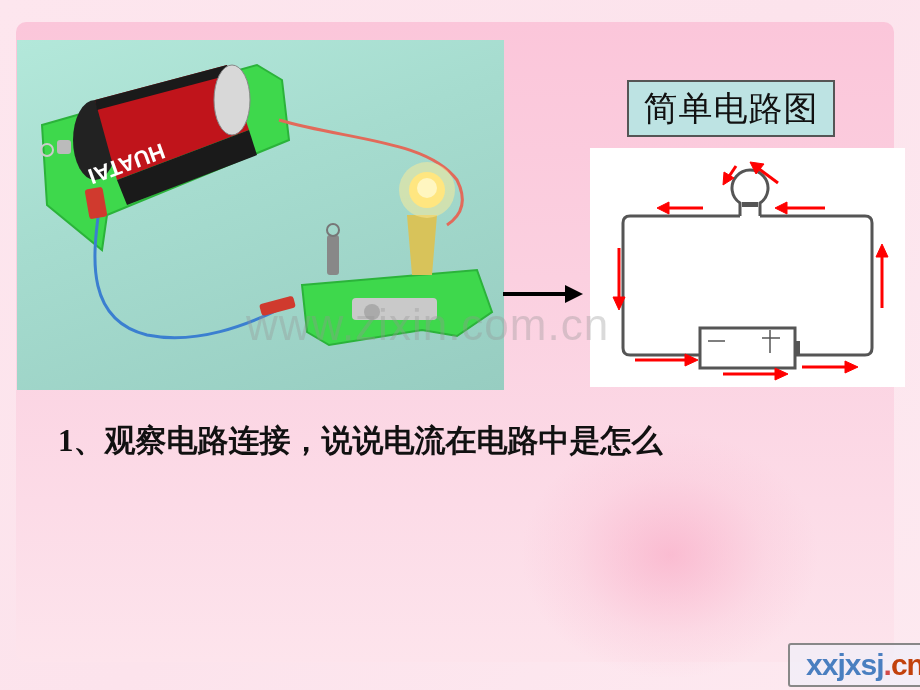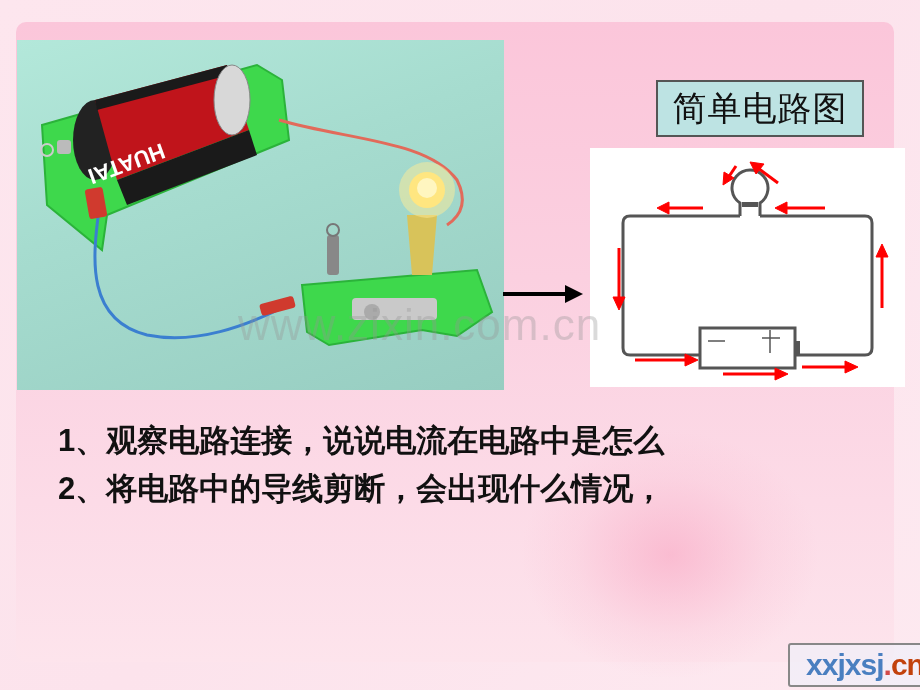"简单电路图" .label-box { margin-left: 29px -> none }
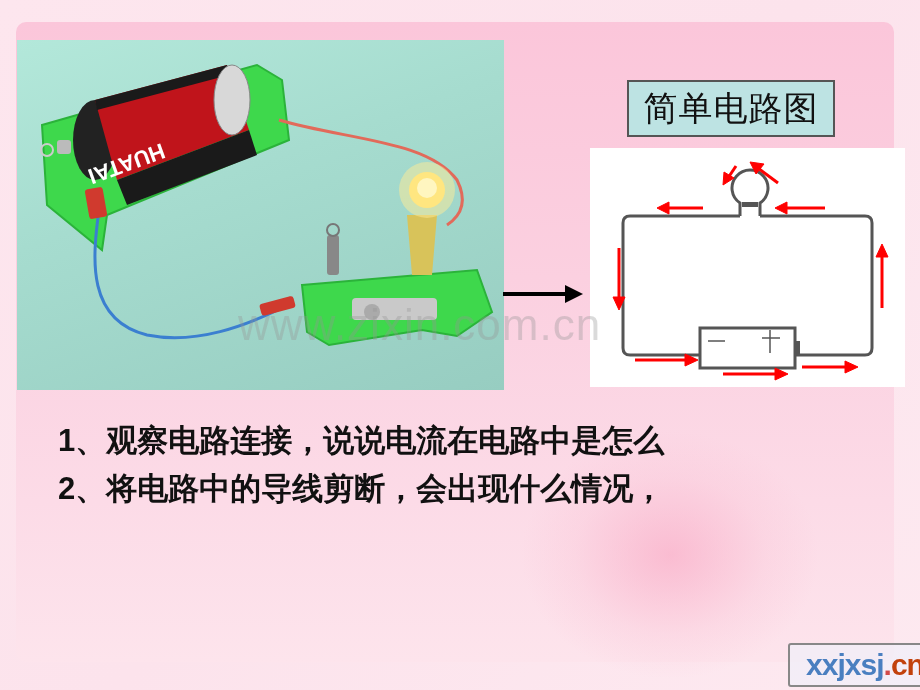"www.zixin.com.cn" .watermark { left: 238px -> 246px }
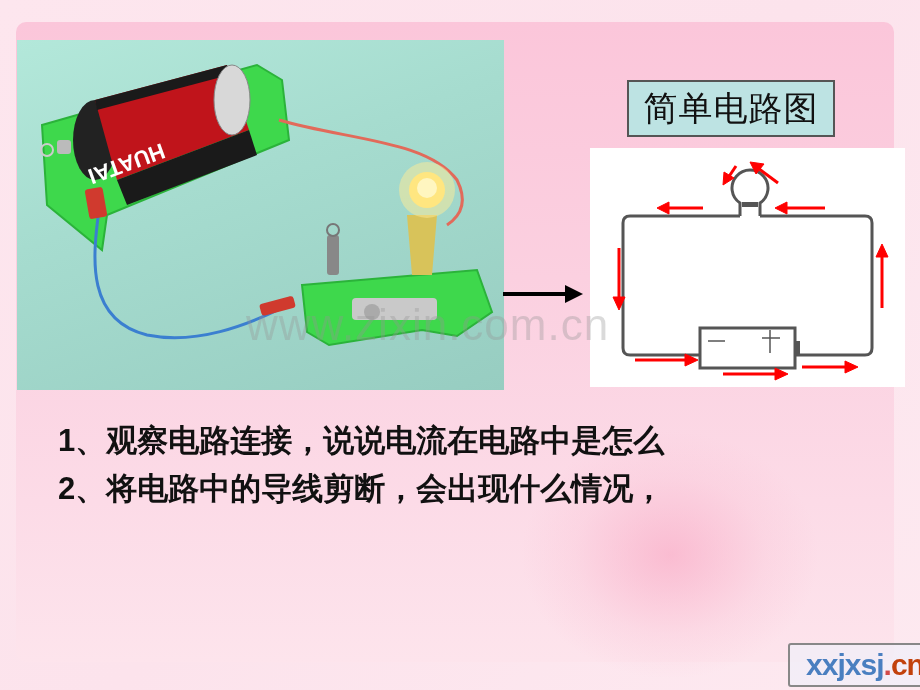"1、观察电路连接，说说电流在电路中是怎么" .text-block { font-family: Liberation Sans, sans-serif -> Liberation Serif, serif }
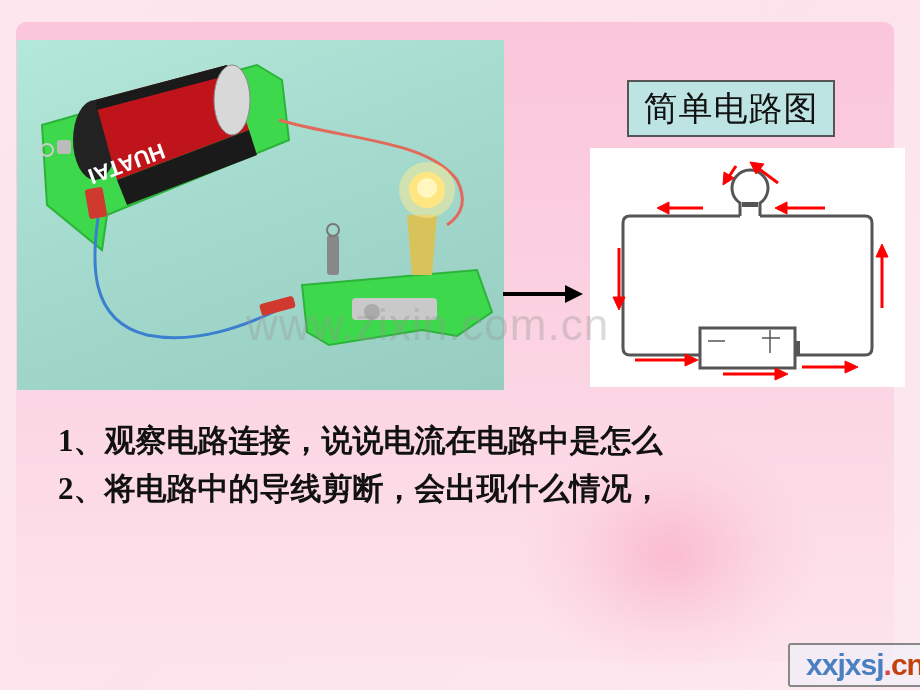"2、将电路中的导线剪断，会出现什么情况，" div.line { html: <div>2、将电路中的导线剪断，会出现什么情况，</div> -> none }
